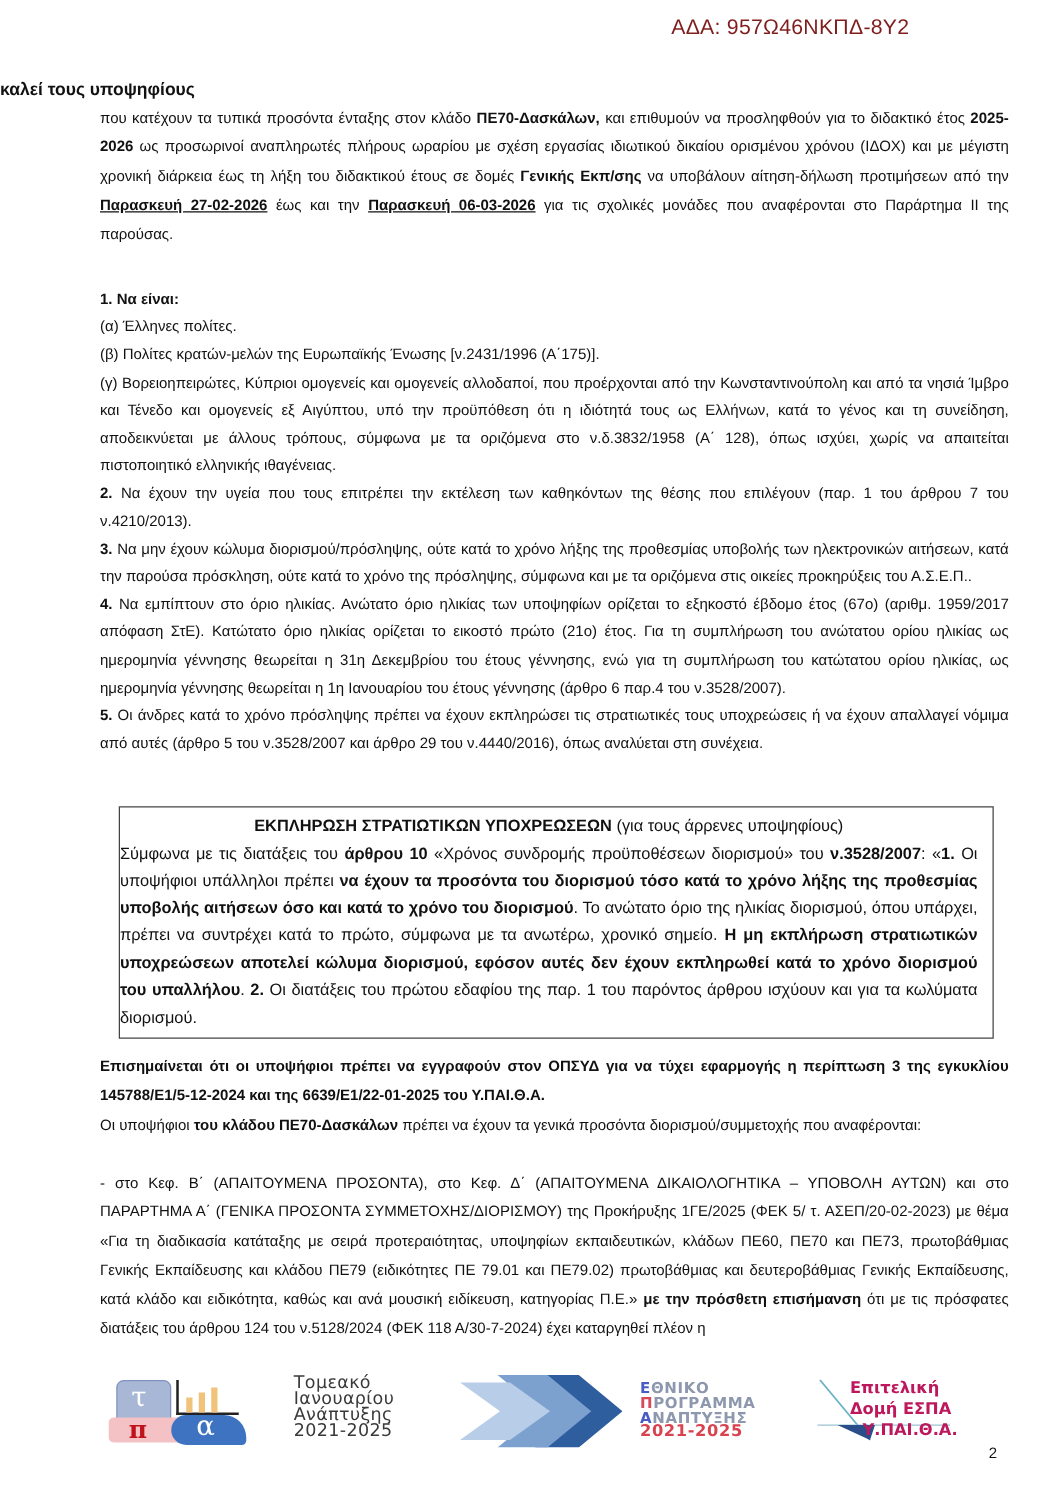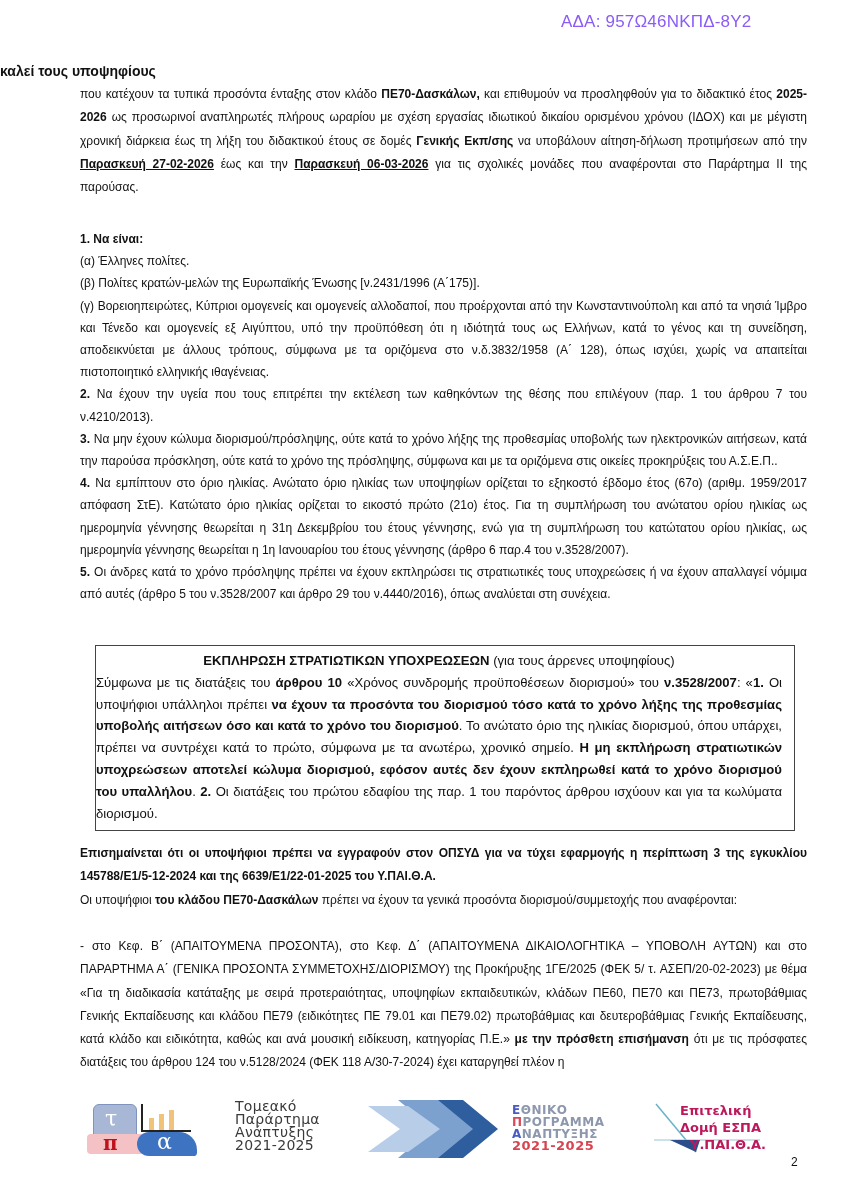"ΑΔΑ: 957Ω46ΝΚΠΔ-8Υ2" .ada { color: #8b5cf6 -> #7f1d1d; left: 561px -> 537px }
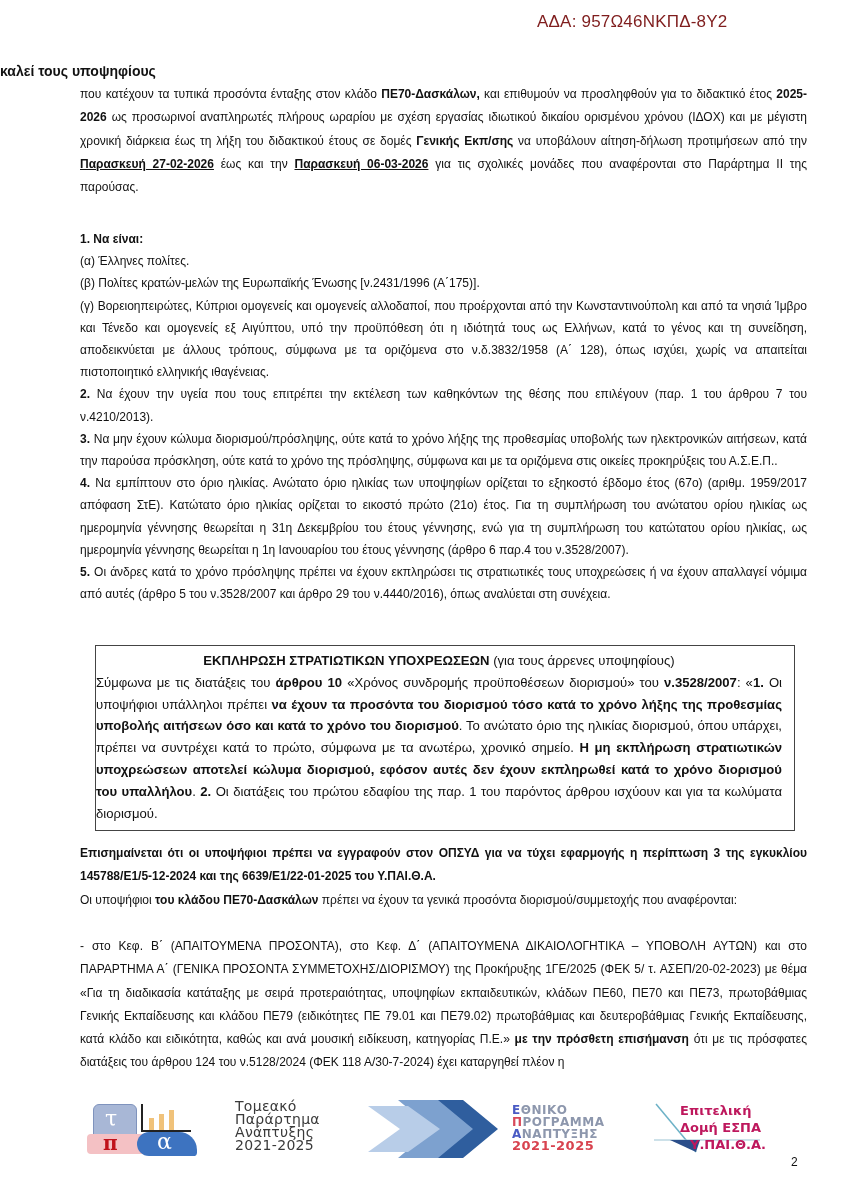"Παράρτημα" div { text: Παράρτημα -> Ιανουαρίου }
